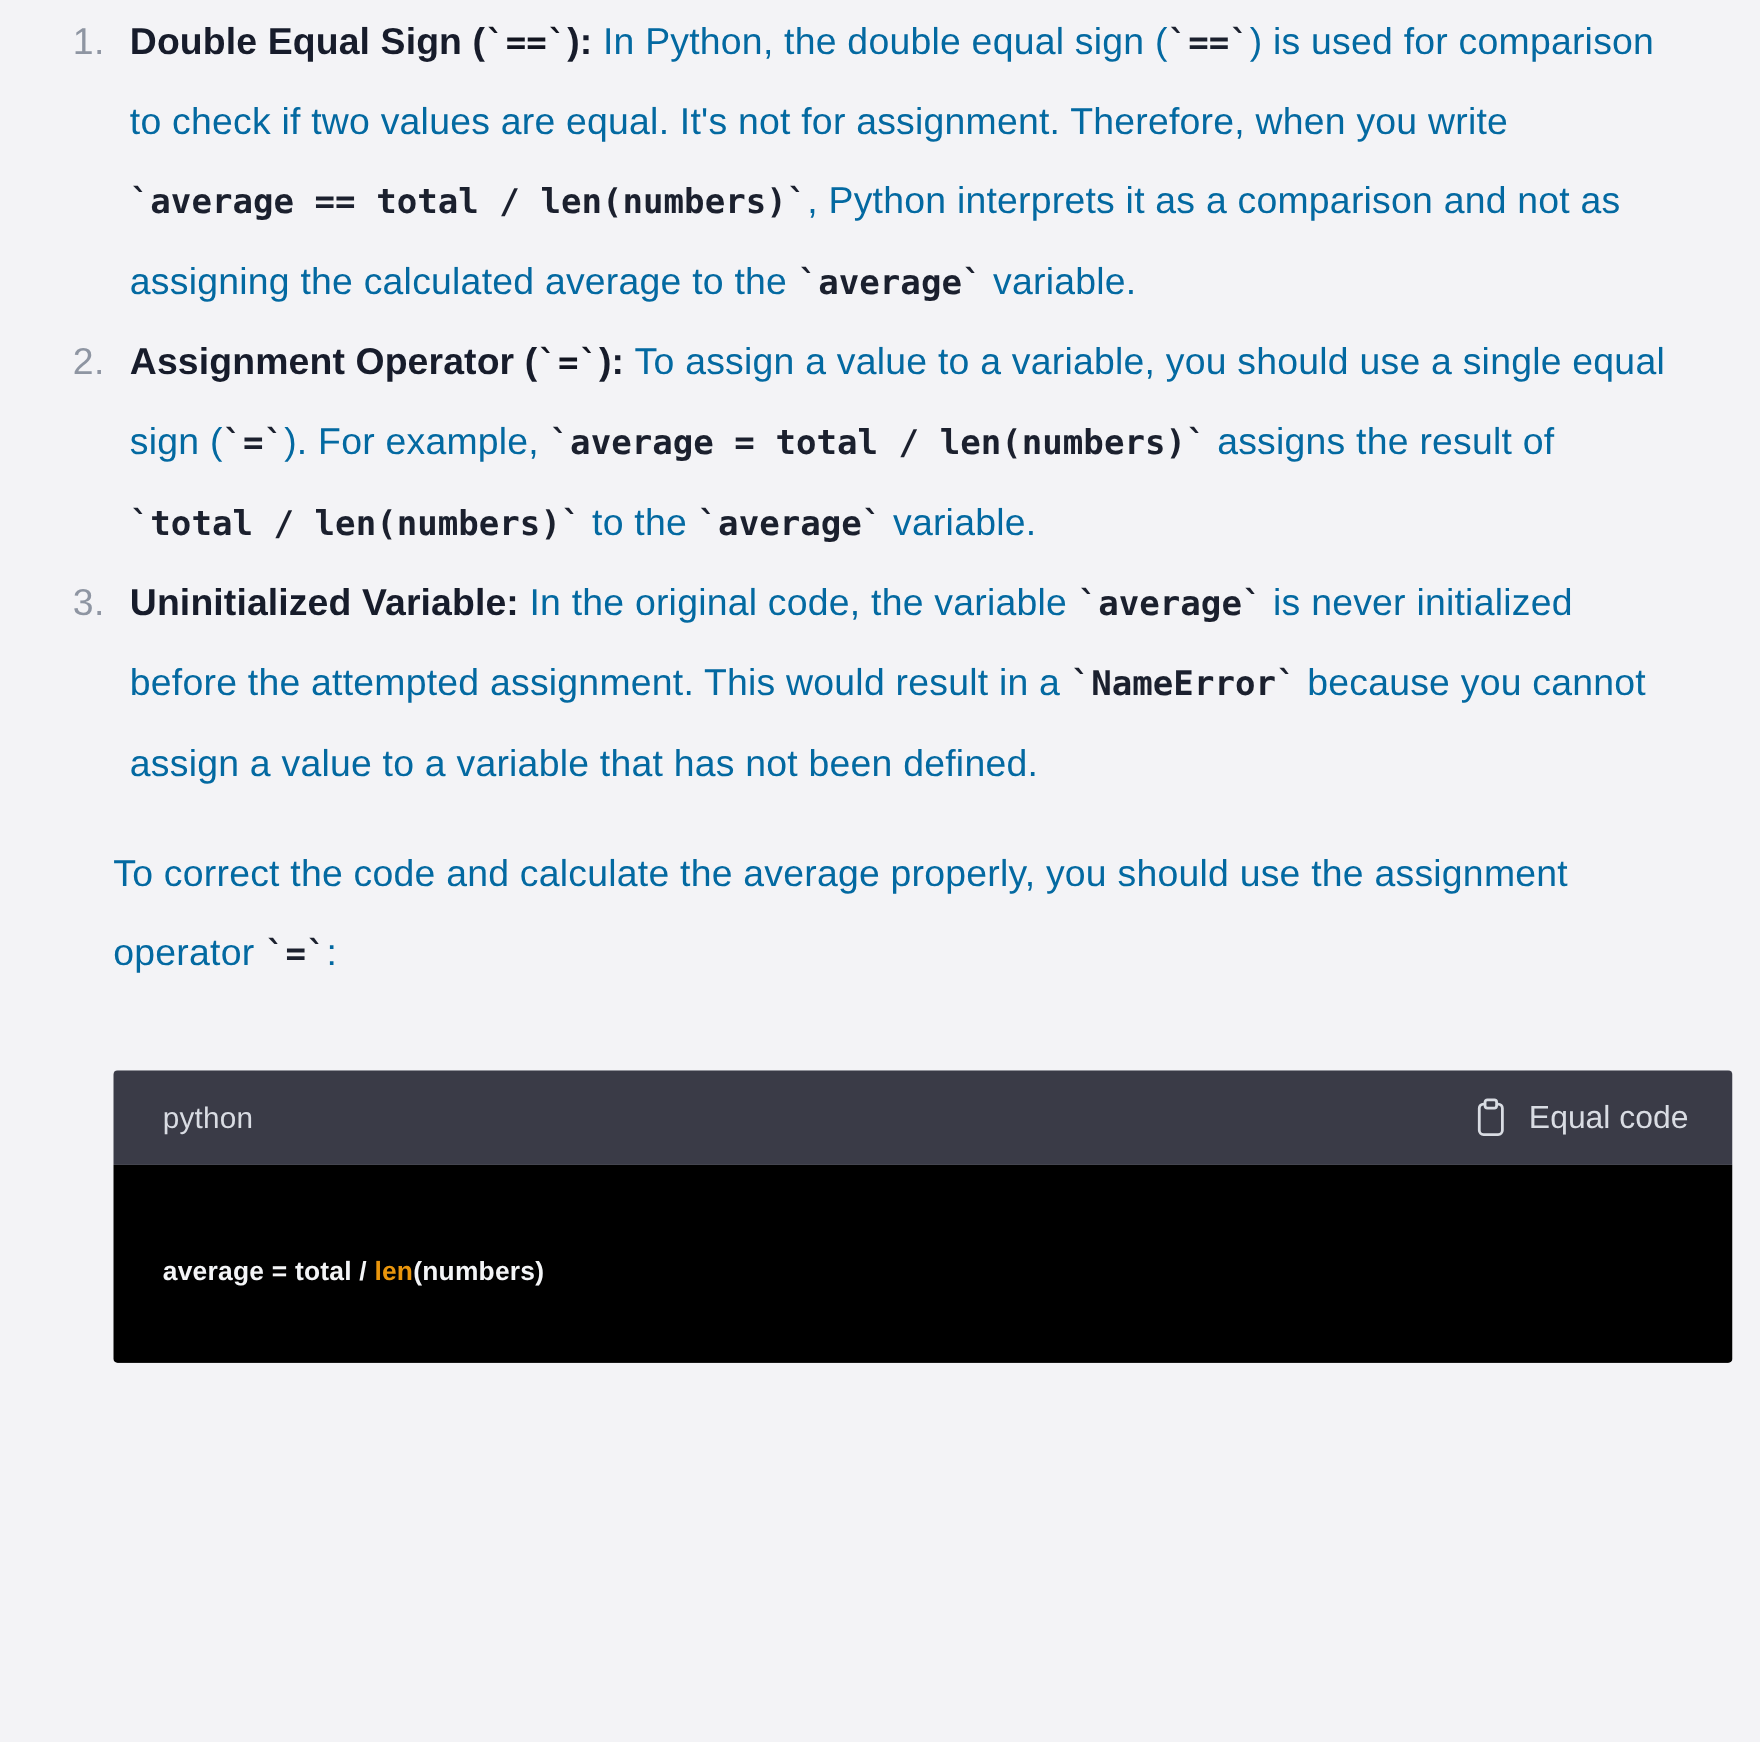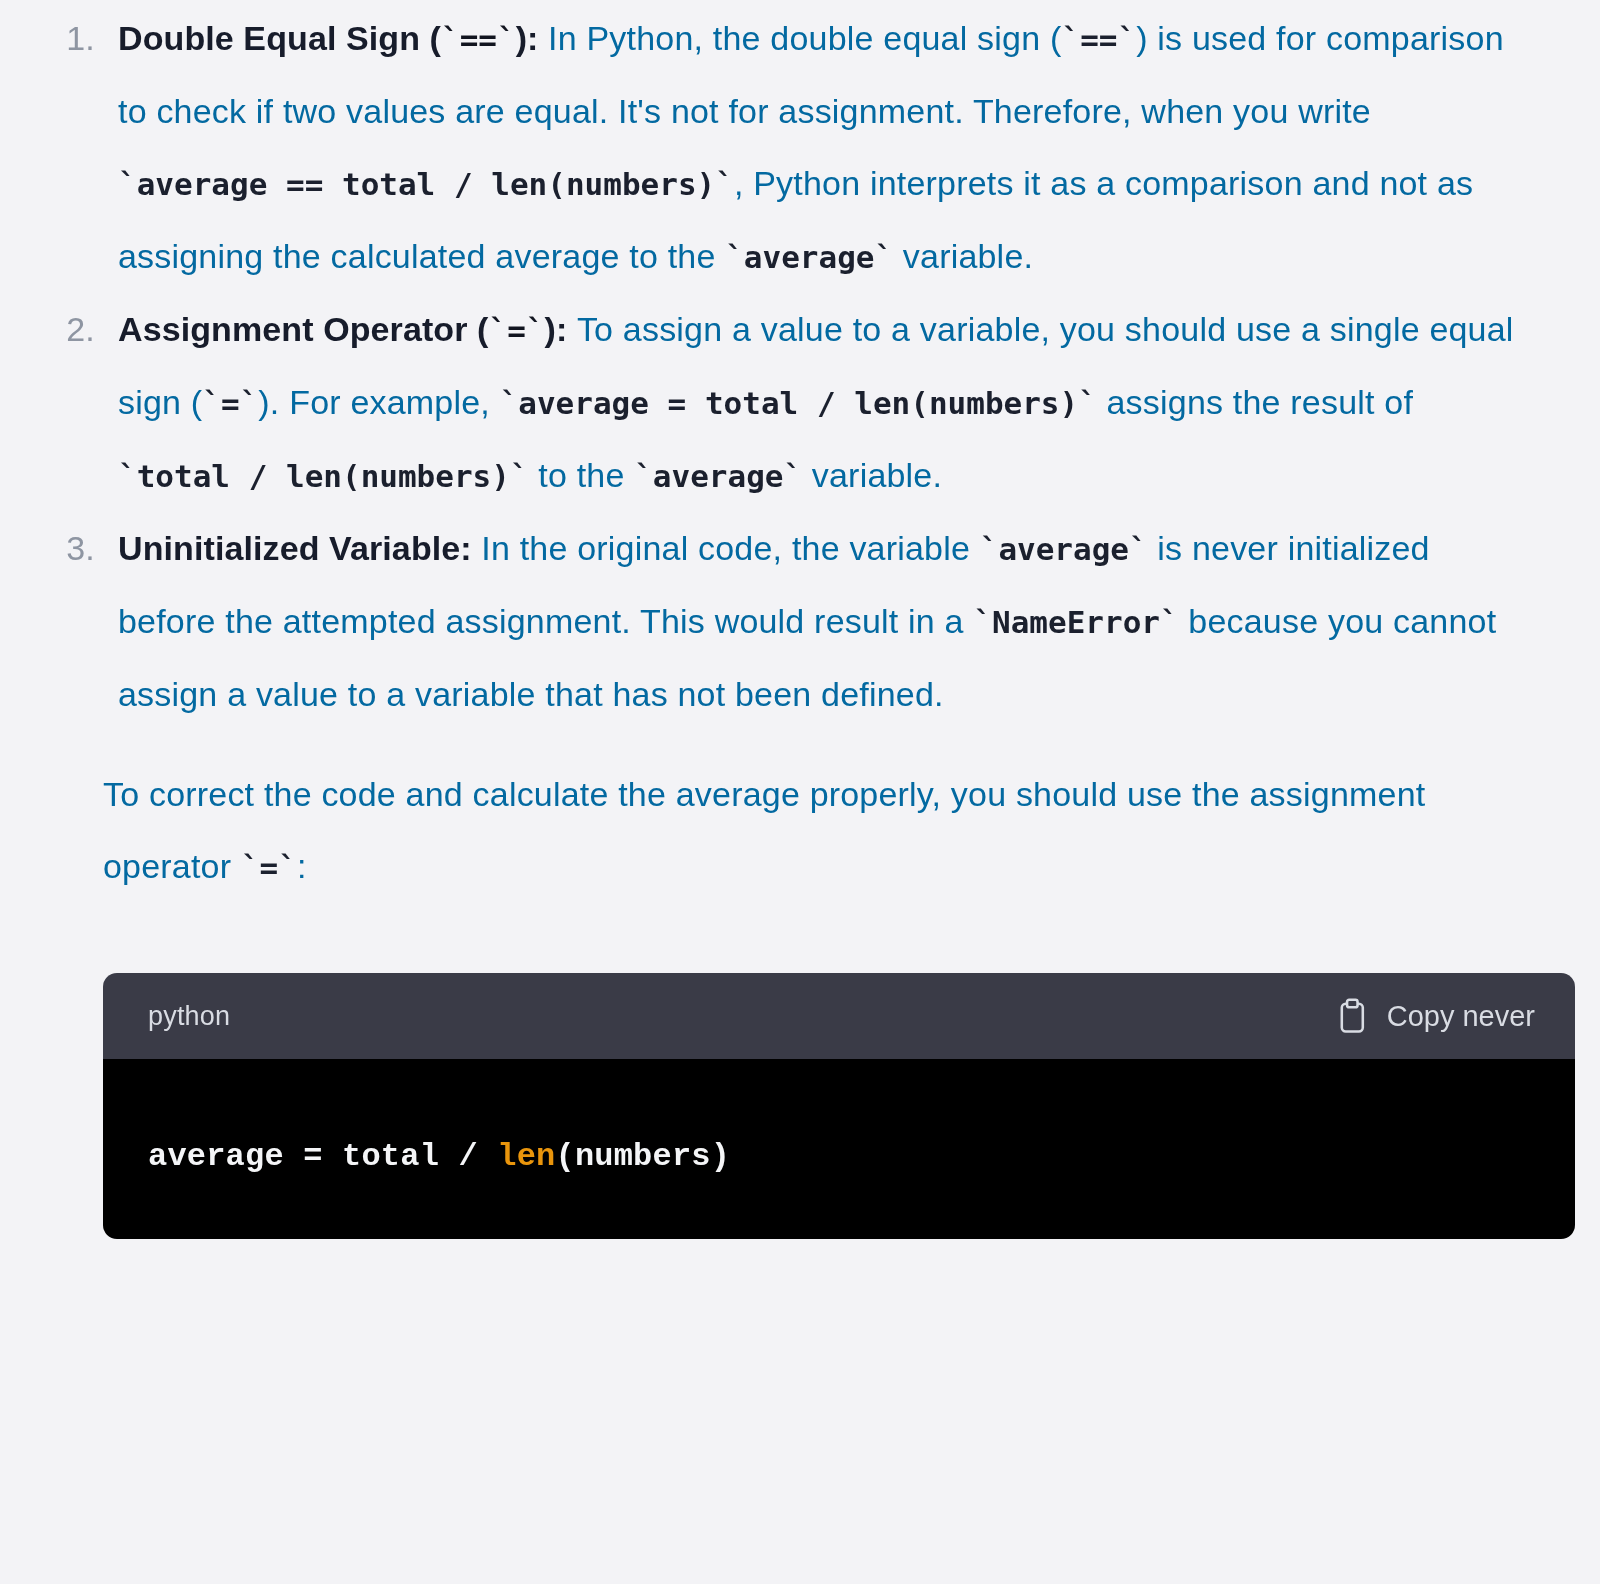"python" .code-block { border-radius: 14px -> 4px }
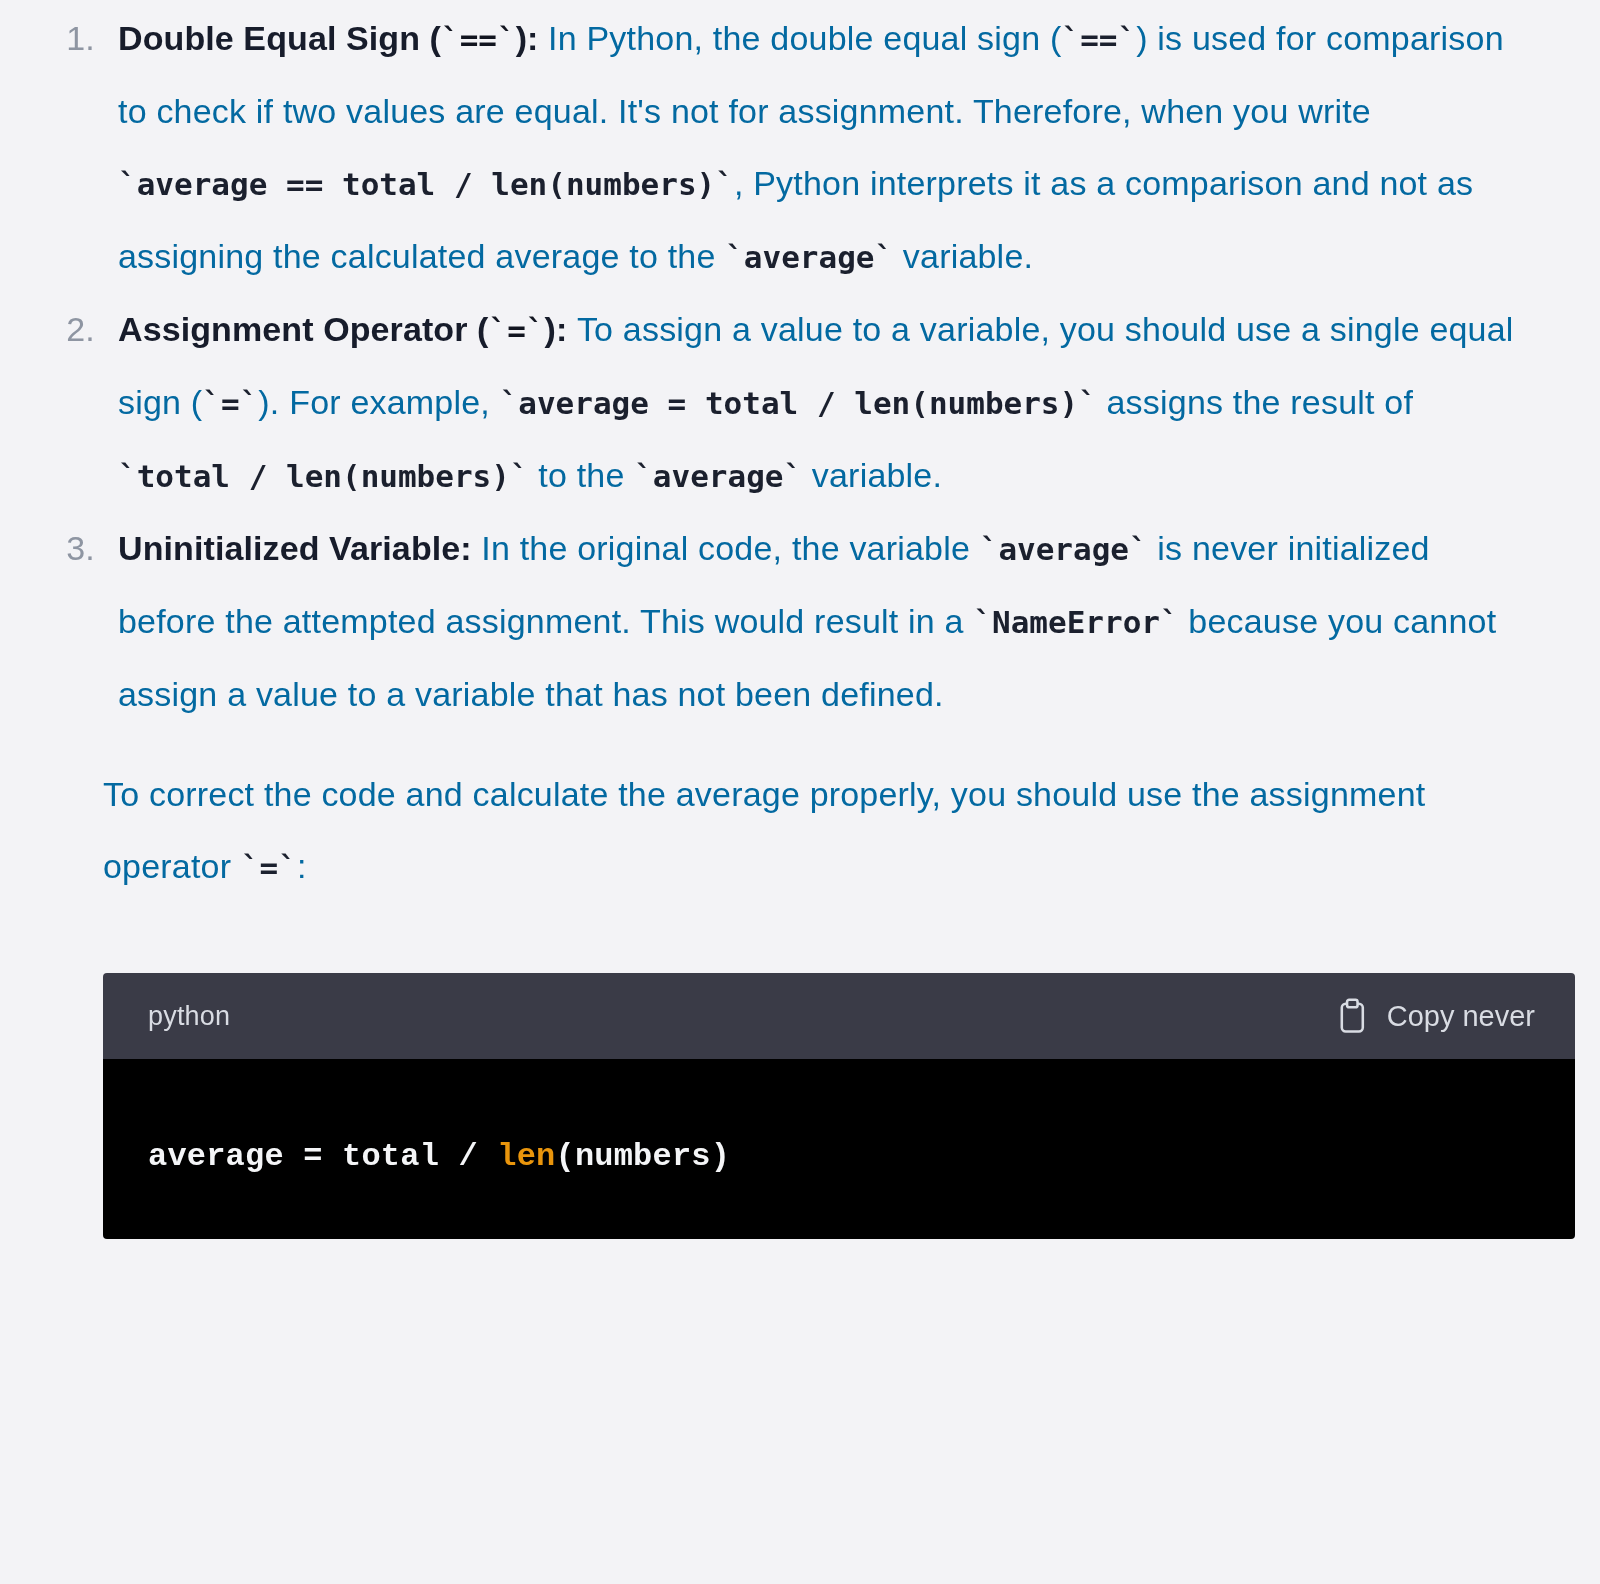"Copy never" span { text: Copy never -> Equal code }
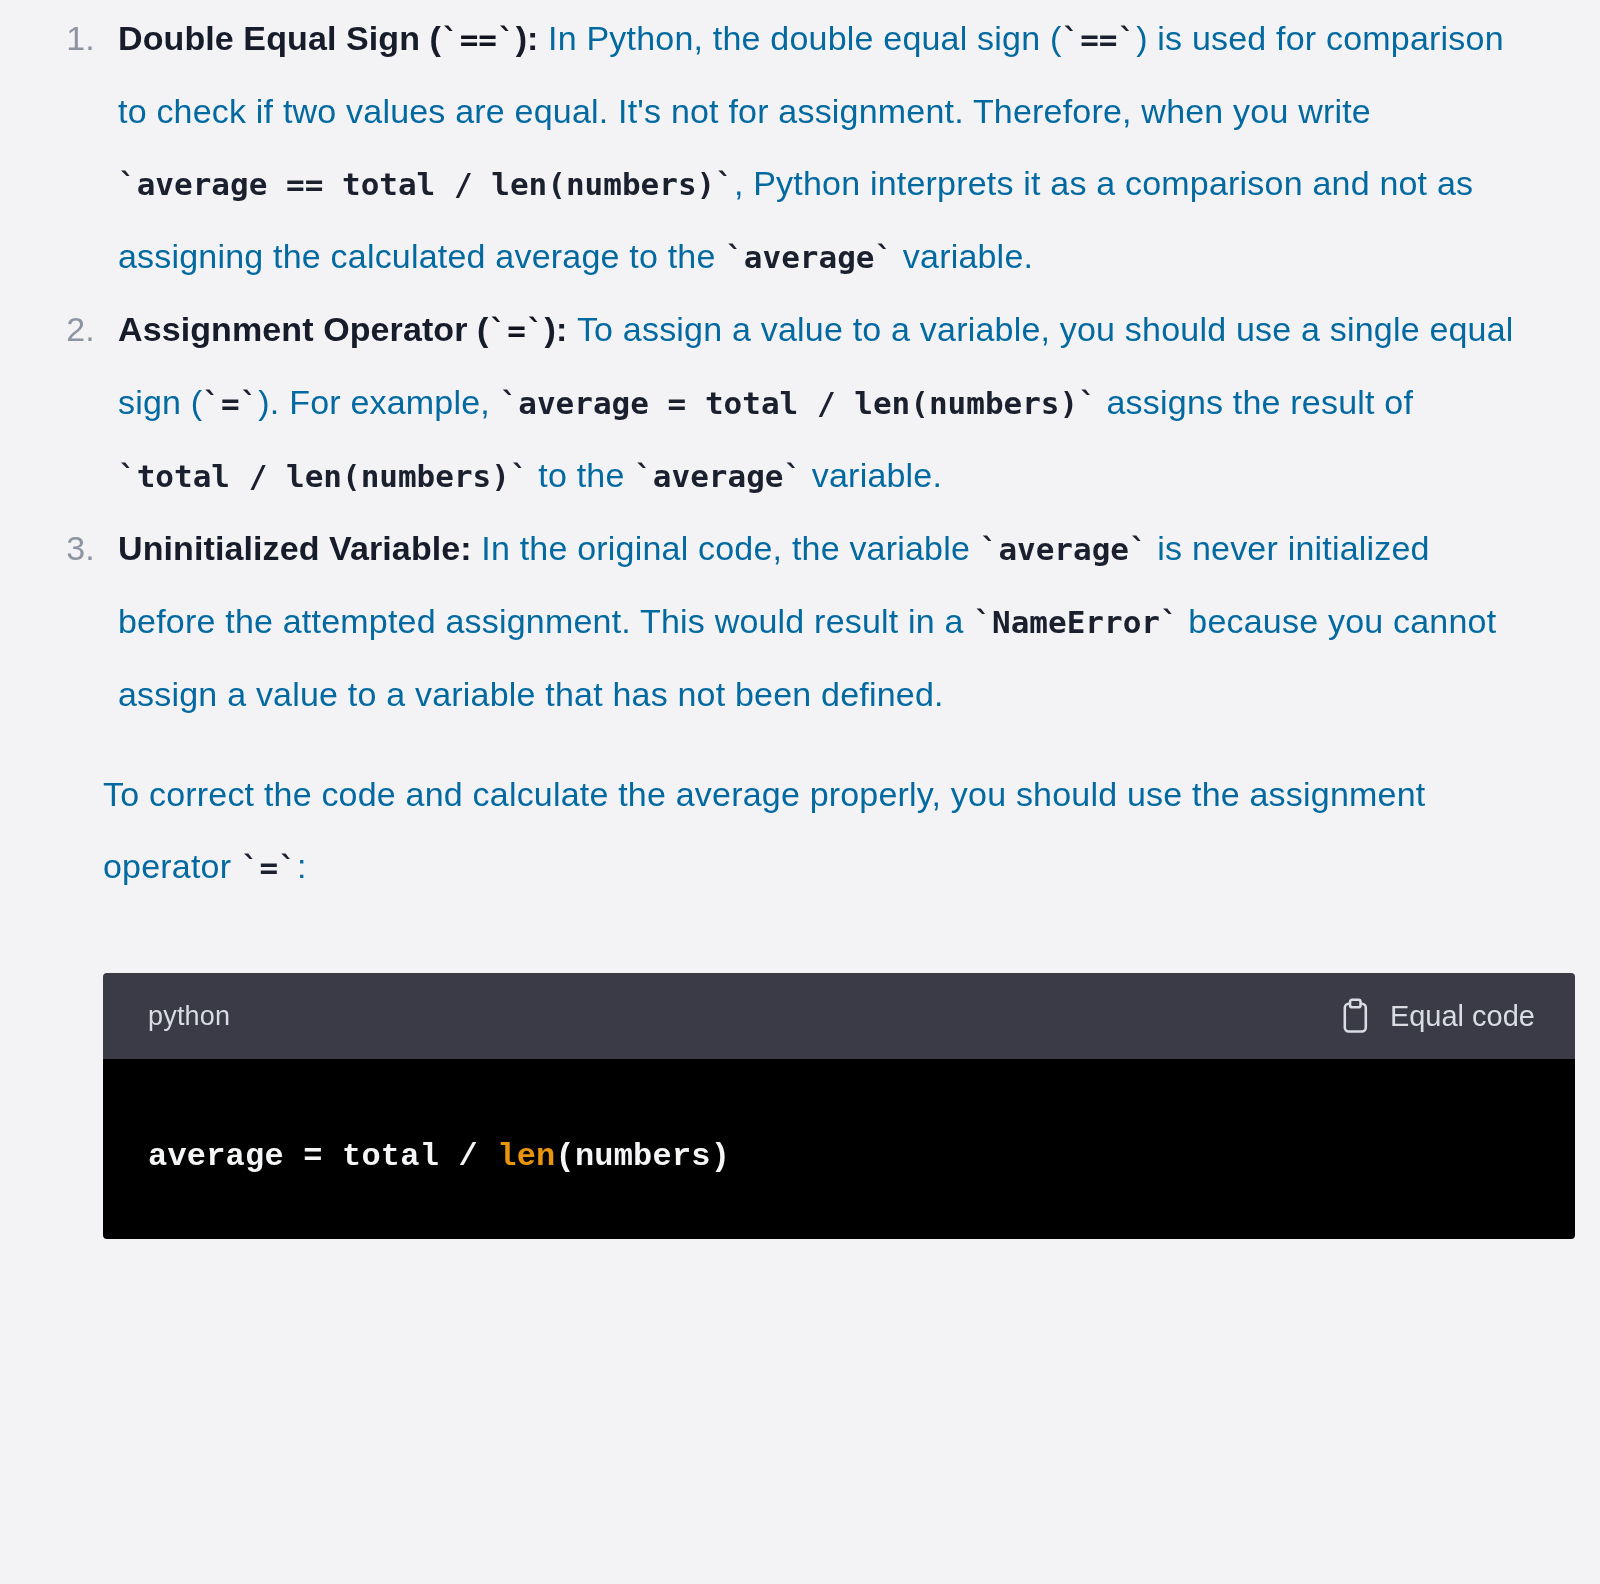"average = total / len(numbers)" .code-line { font-family: Liberation Mono, monospace -> Liberation Sans, sans-serif; font-size: 32px -> 24px }
